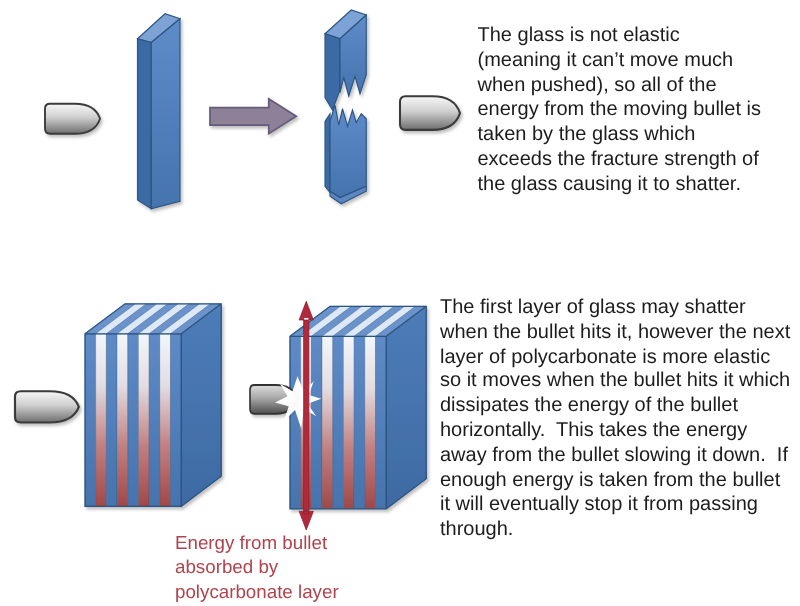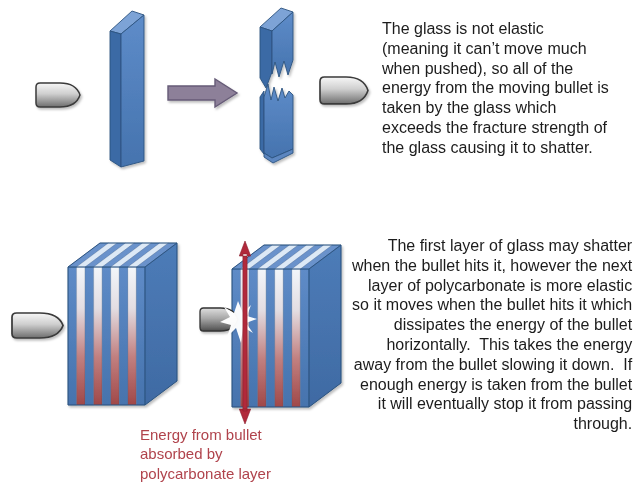"The first layer of glass" .bottom-text { text-align: right -> none }
